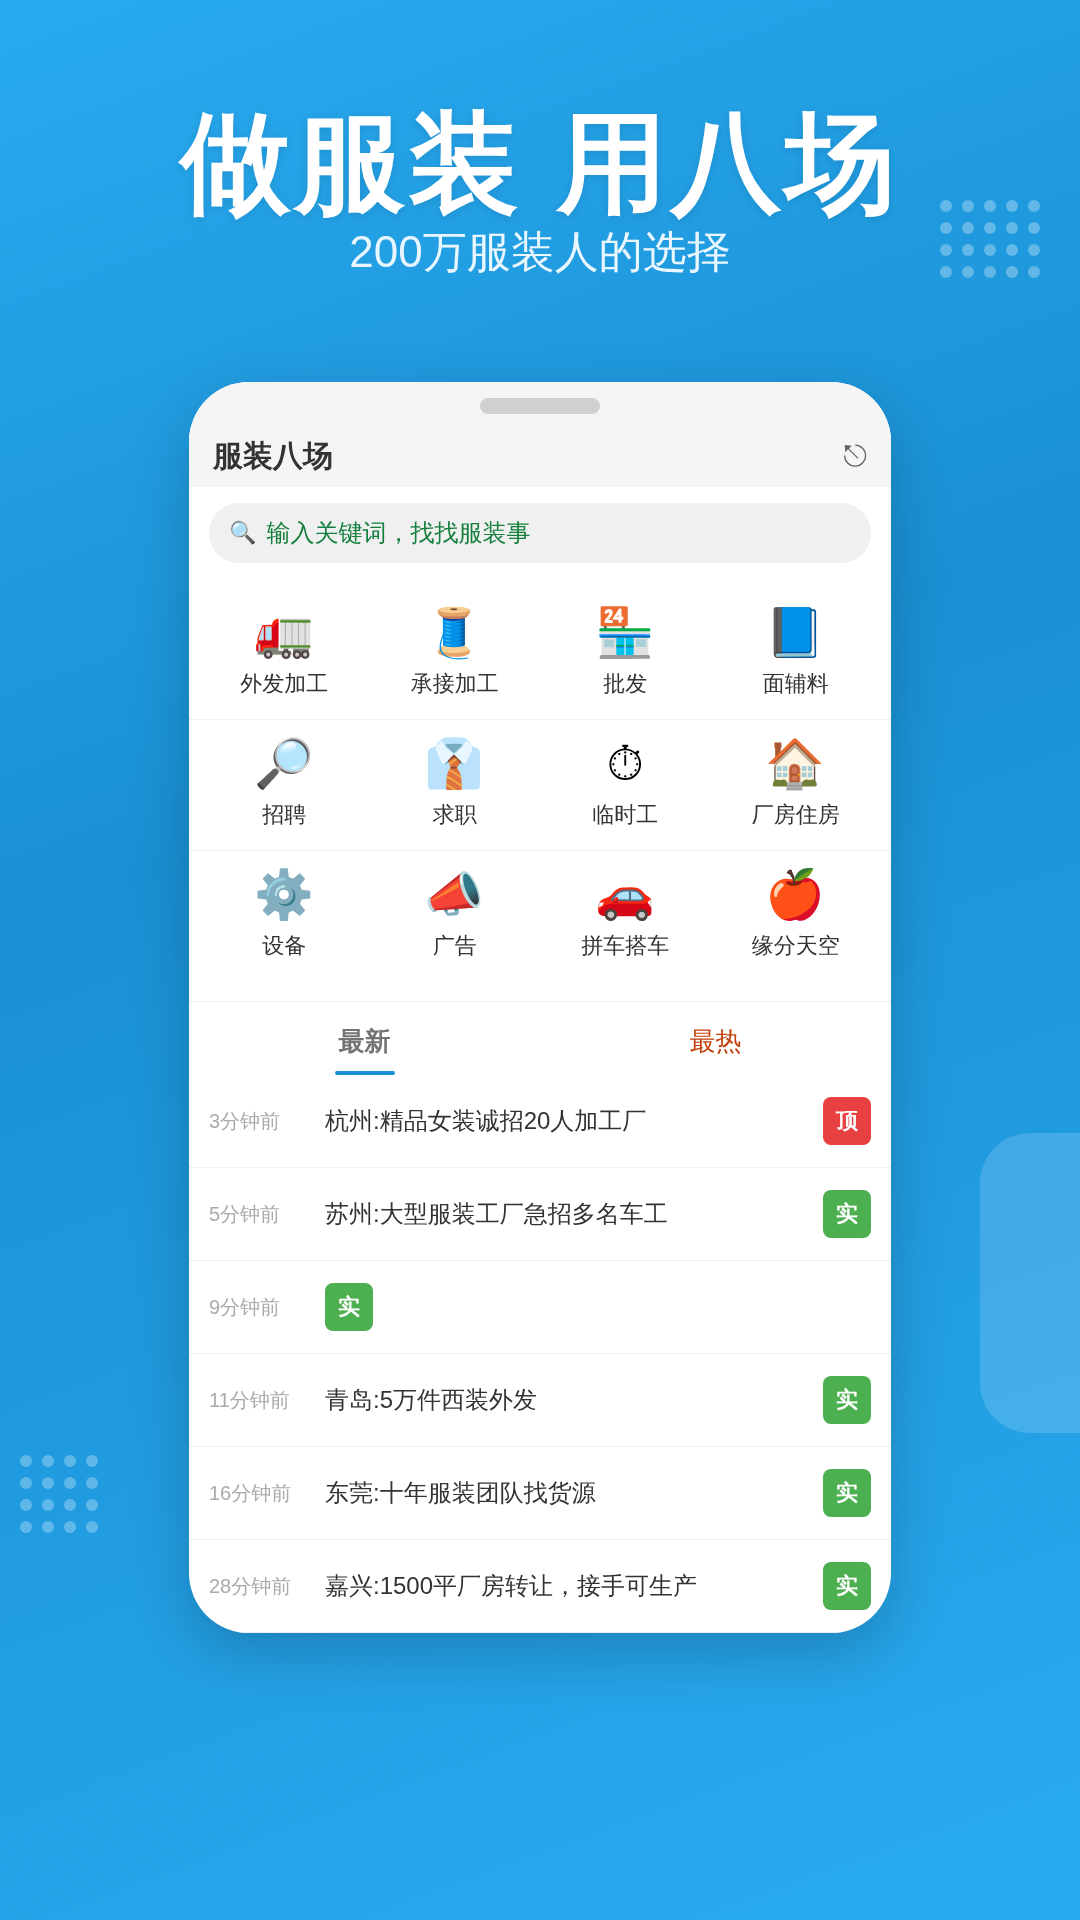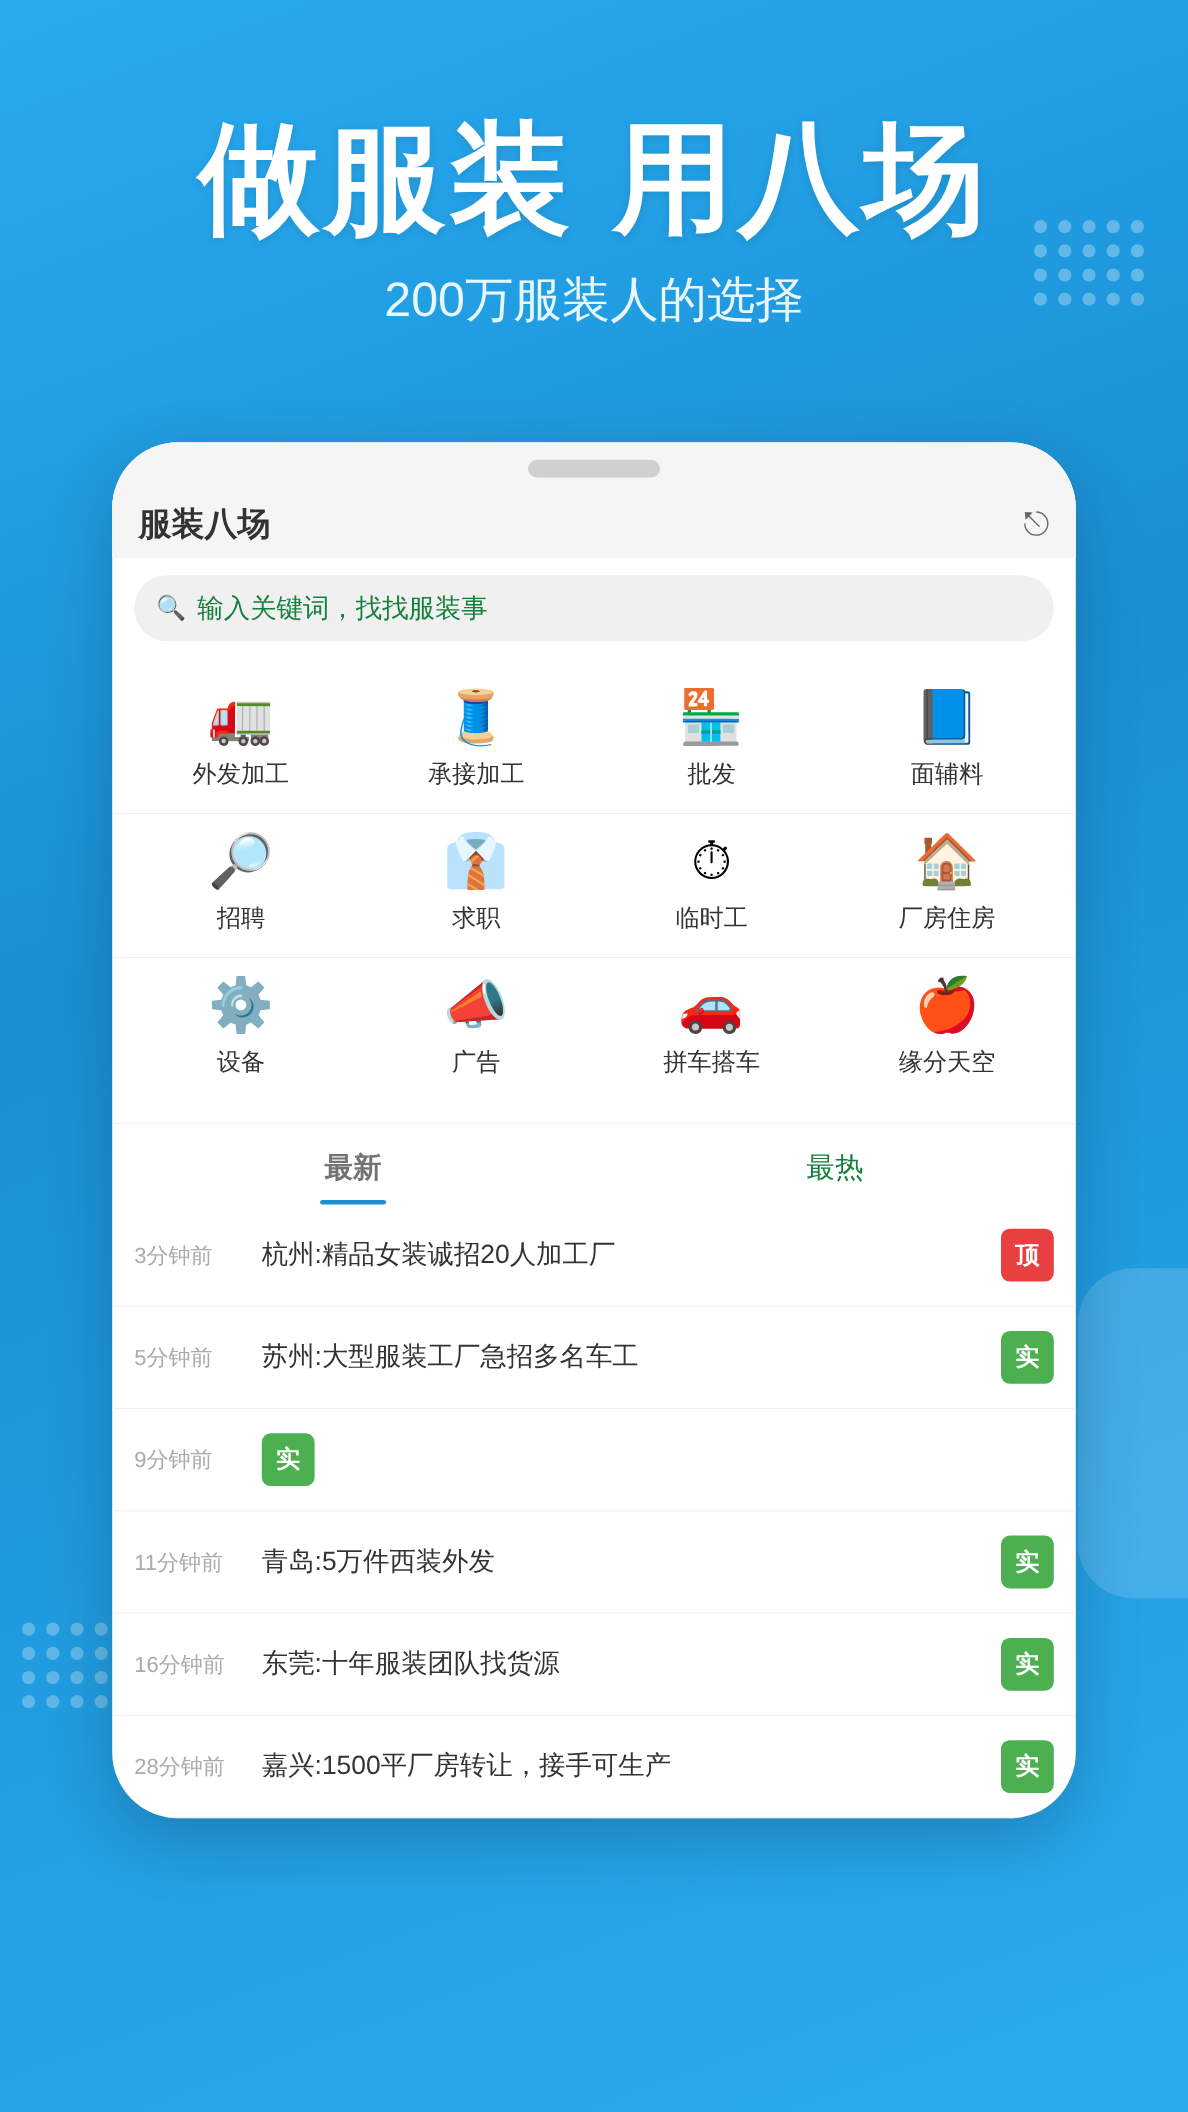"200万服装人的选择" .hero-subtitle { margin-top: 20px -> none }
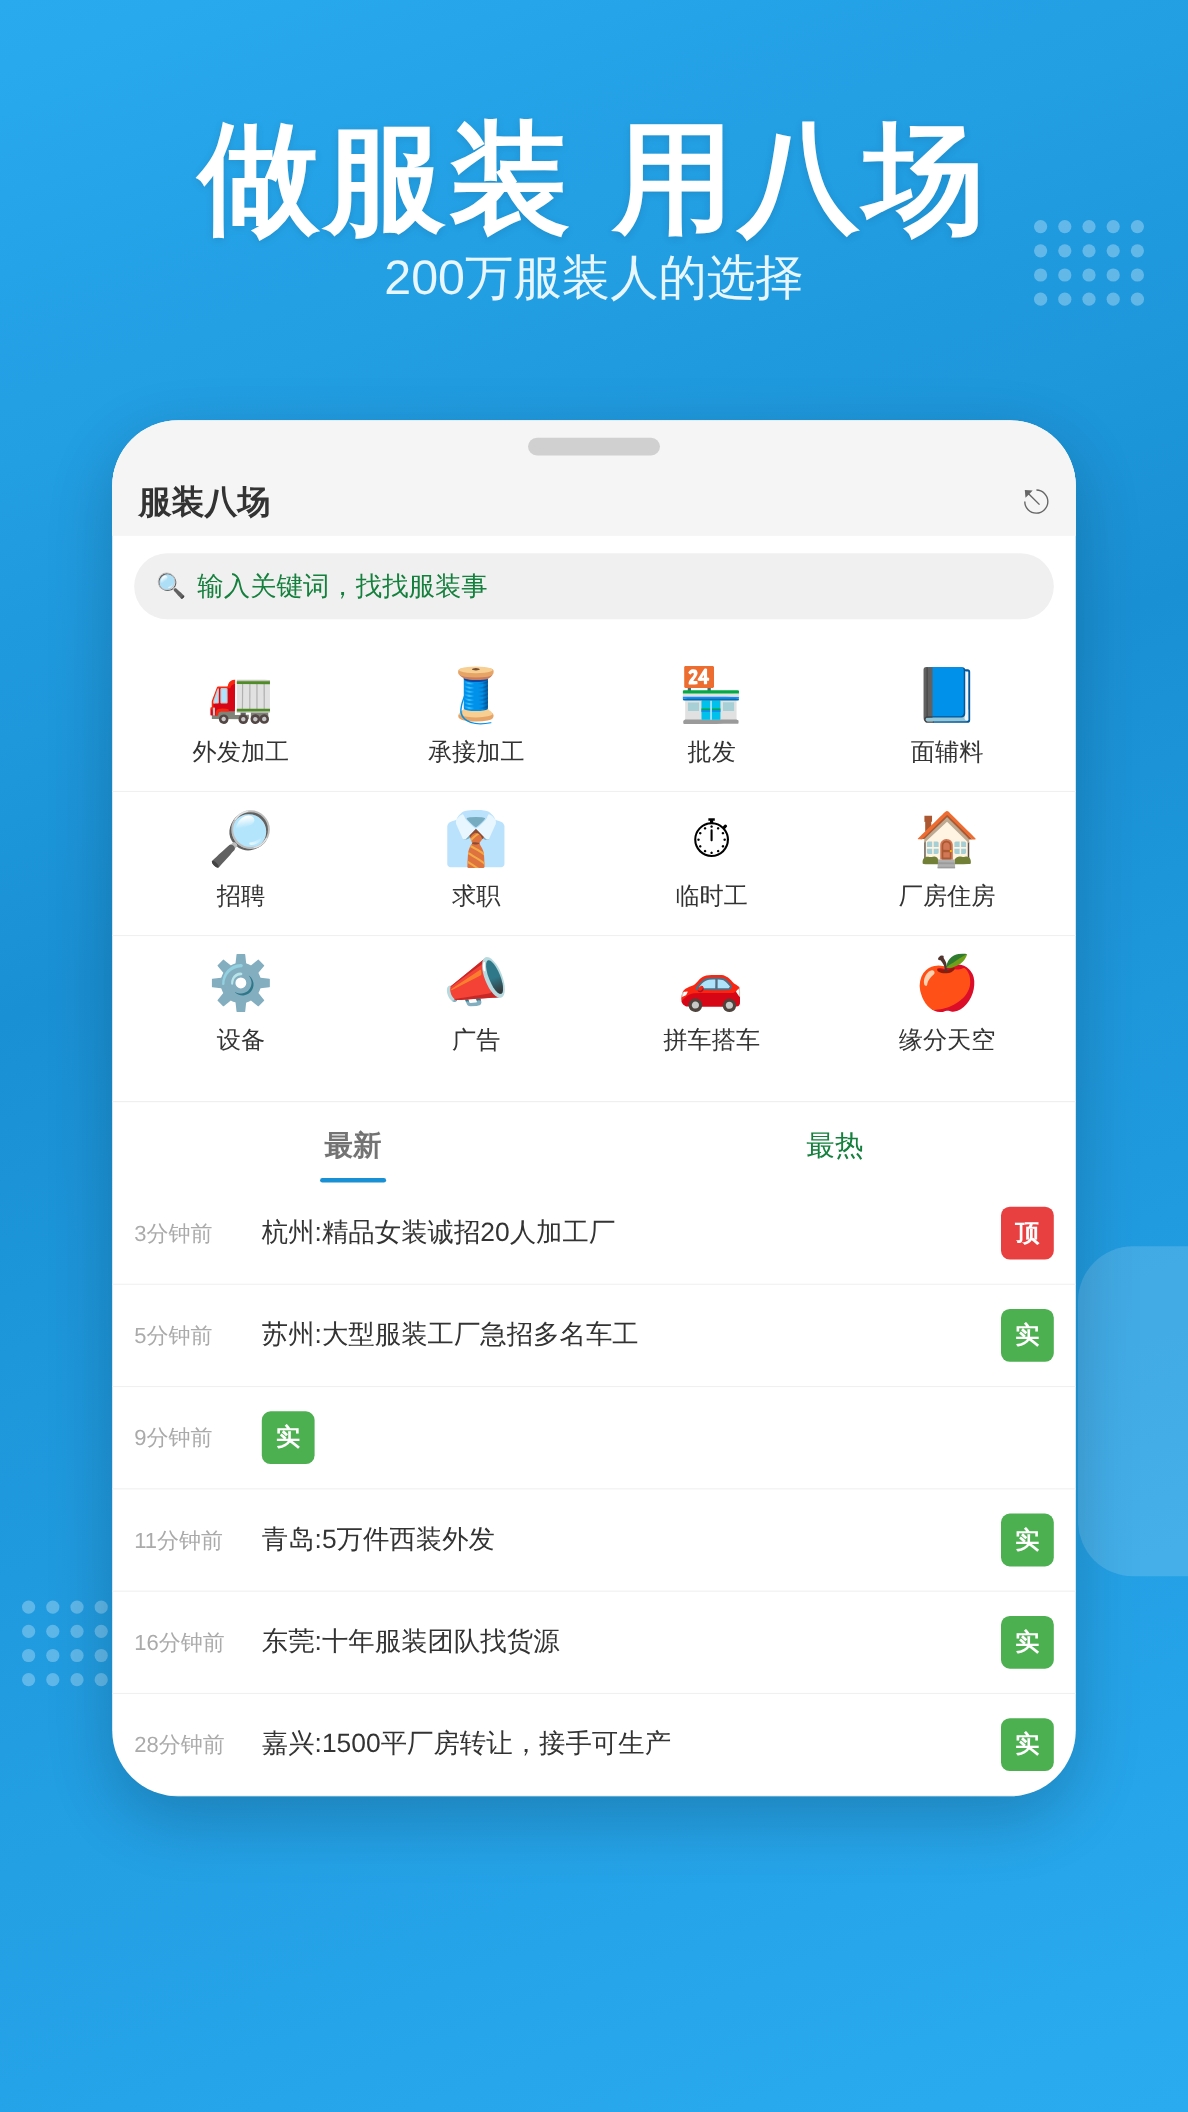"服装八场" .phone-mockup { width: 876px -> 702px }
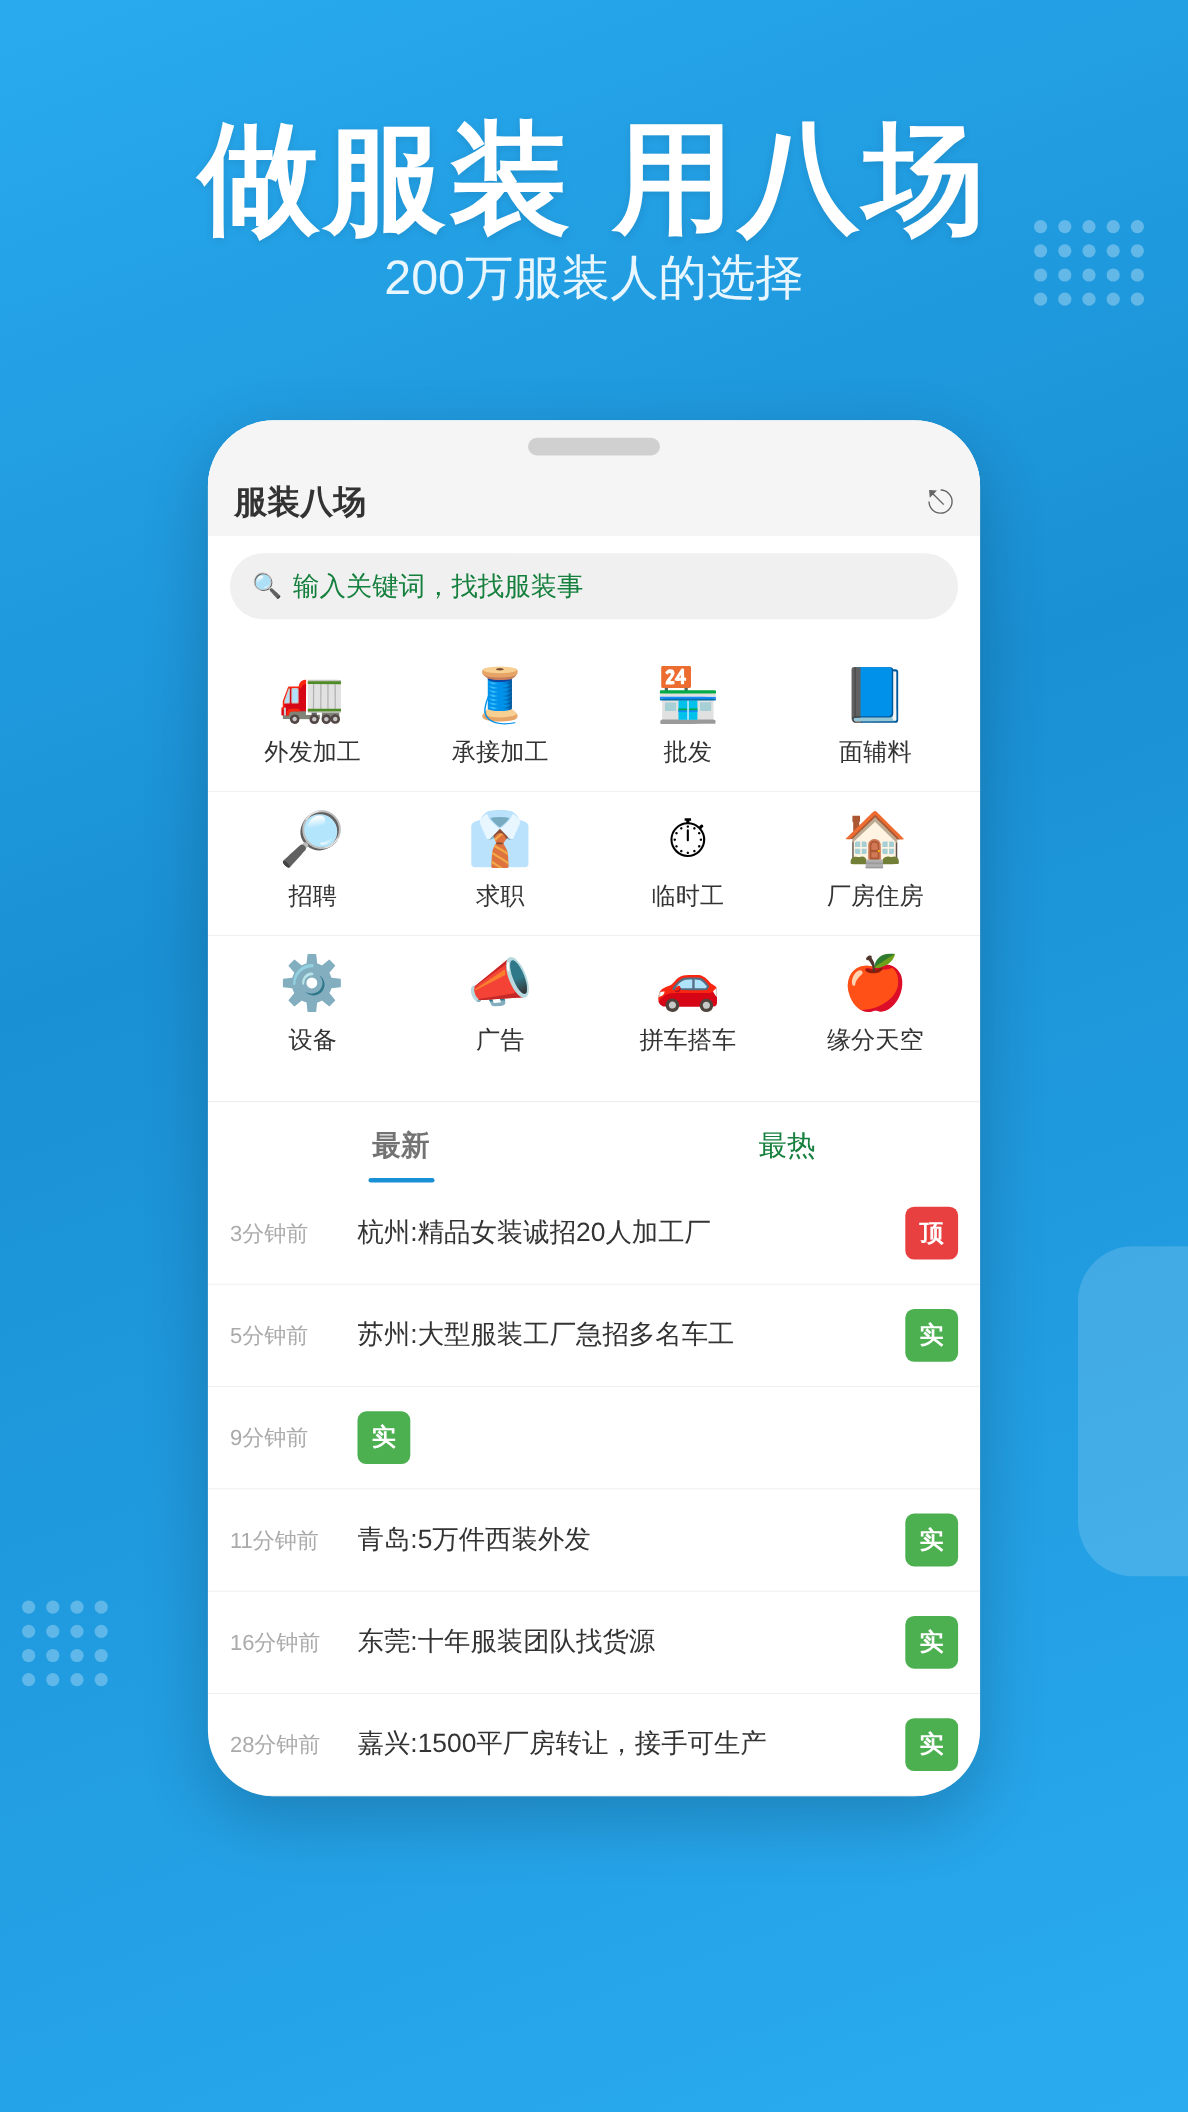"最热" .tab-item { color: #15803d -> #c2410c }
